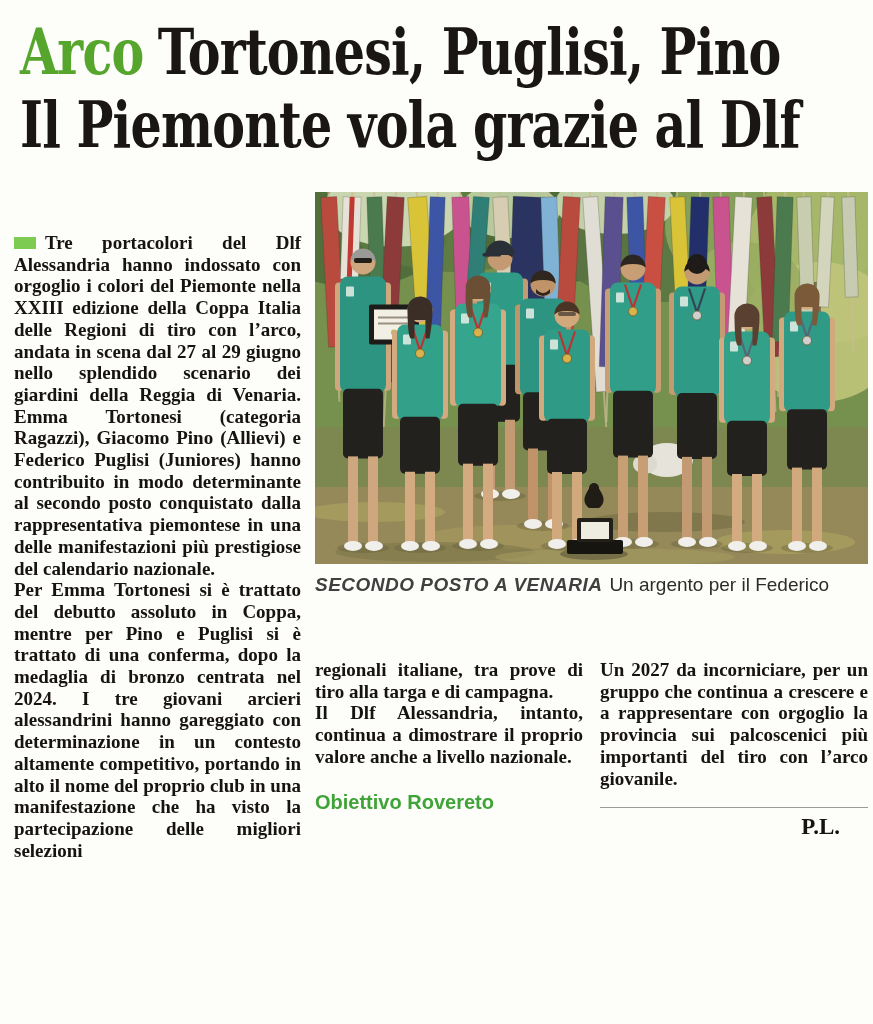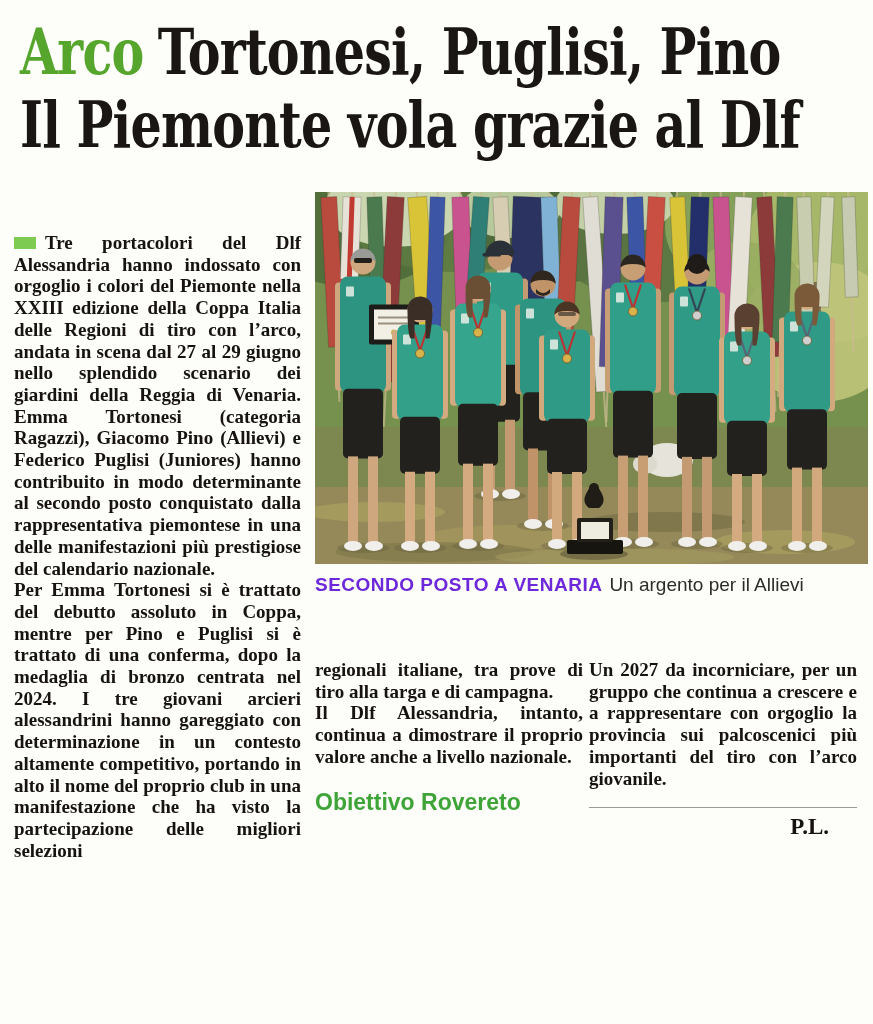"SECONDO POSTO A VENARIA" .caption .cap-kicker { color: #6d28d9 -> #404040; font-style: none -> italic }
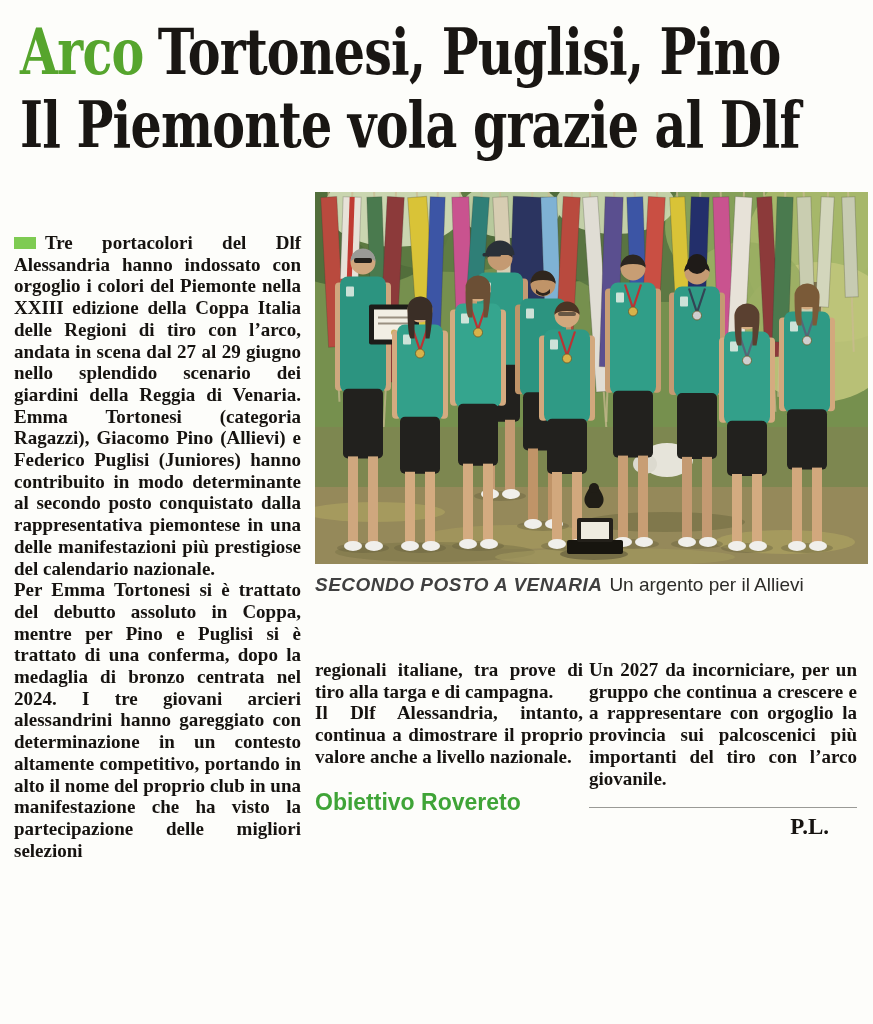"Un argento per il Allievi" span { text: Allievi -> Federico }
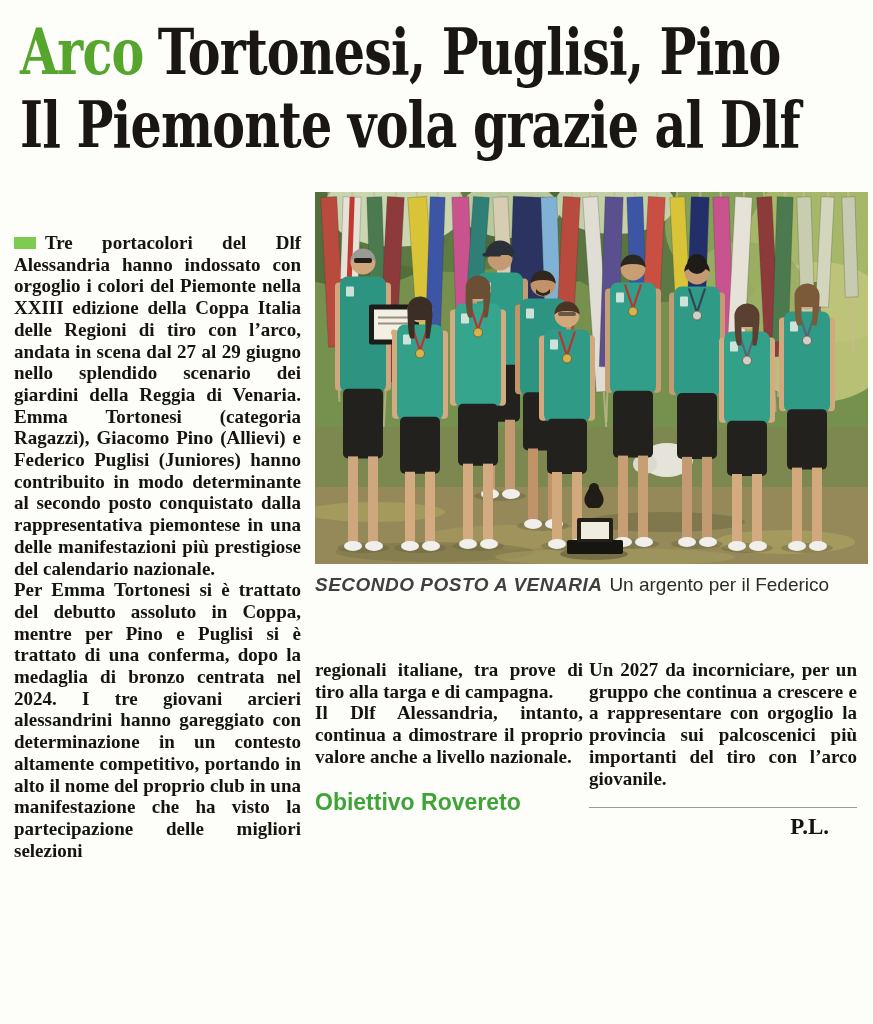"regionali italiane, tra prove di" .columns { gap: 6px -> 17px }
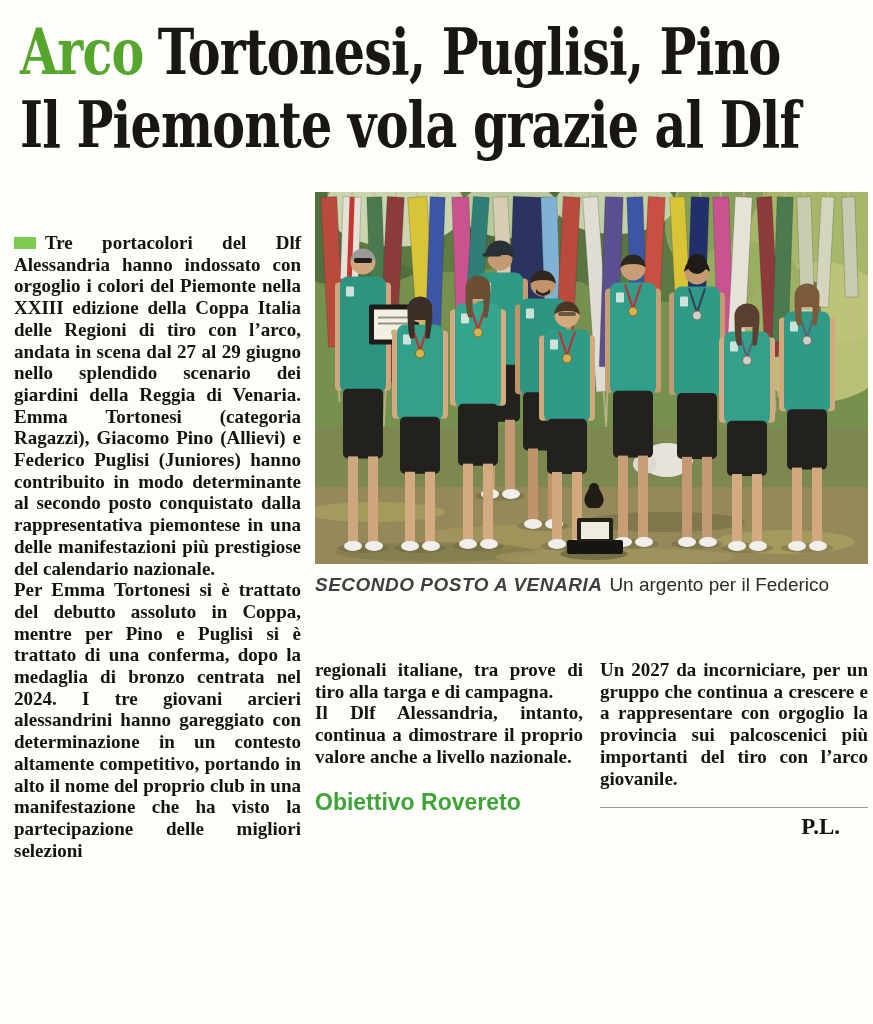"Obiettivo Rovereto" .subhead { font-size: 23px -> 20px }
